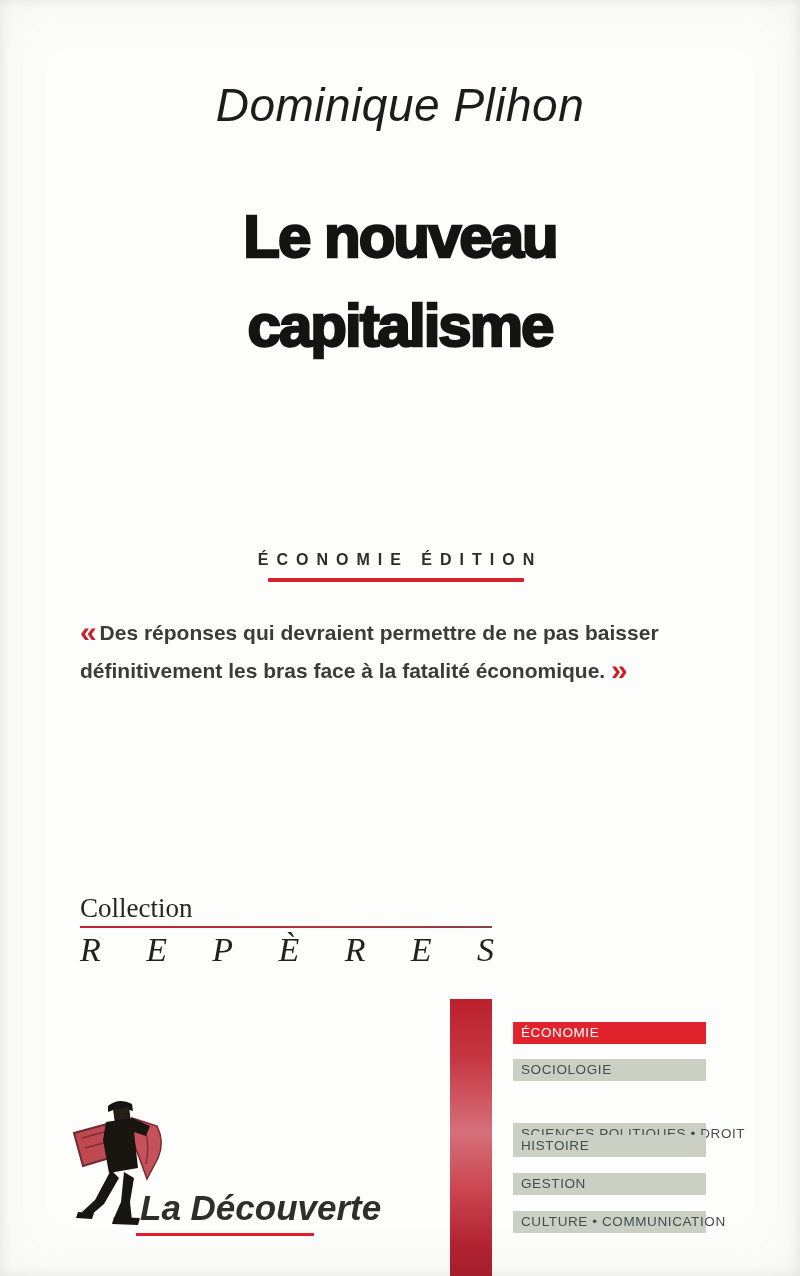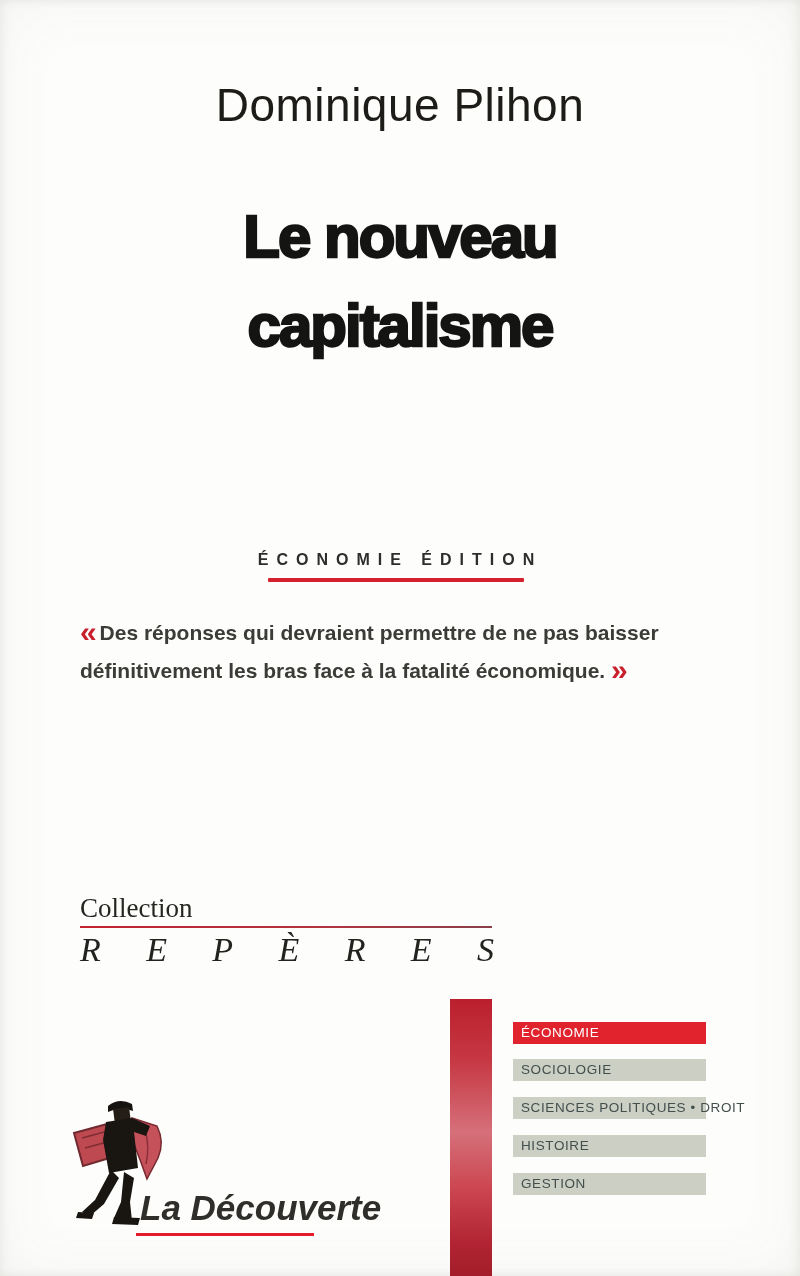"Dominique Plihon" .author { font-style: none -> italic }
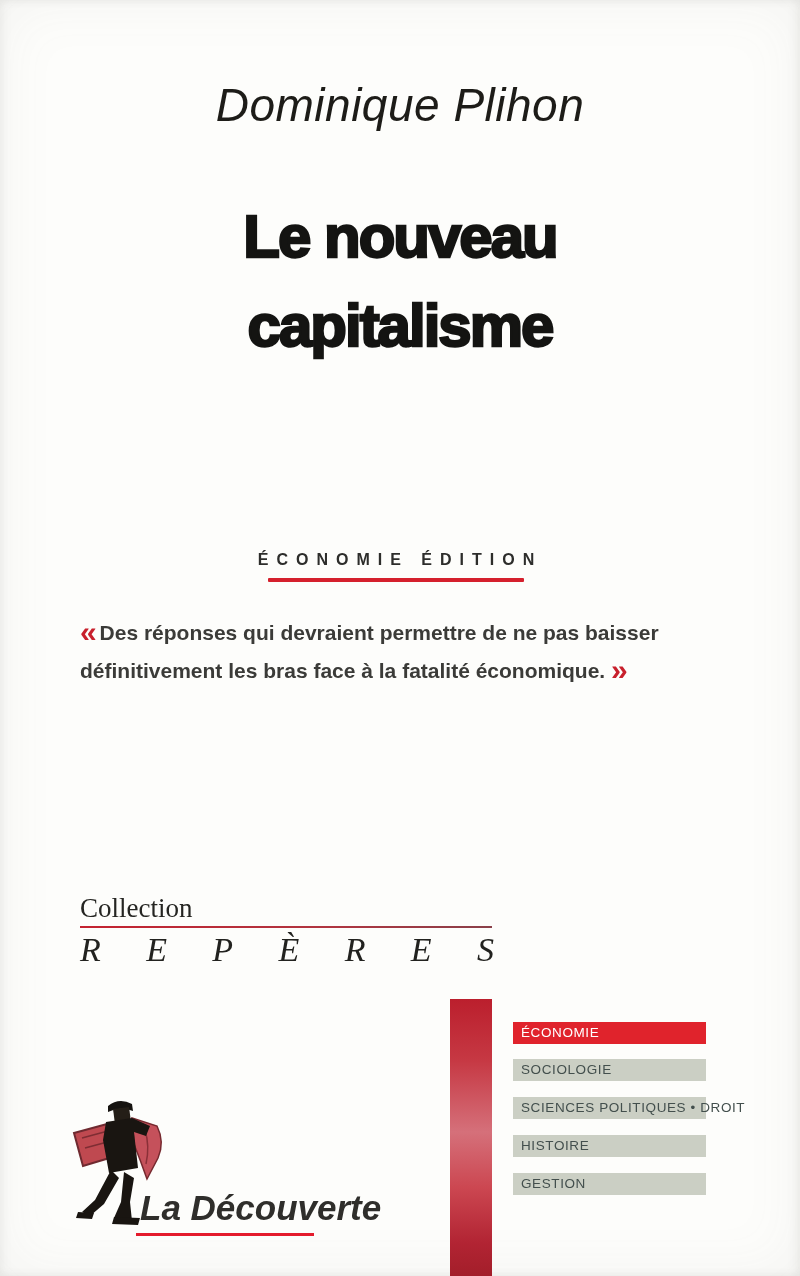"SCIENCES POLITIQUES • DROIT" div.category { top: 1097px -> 1123px }
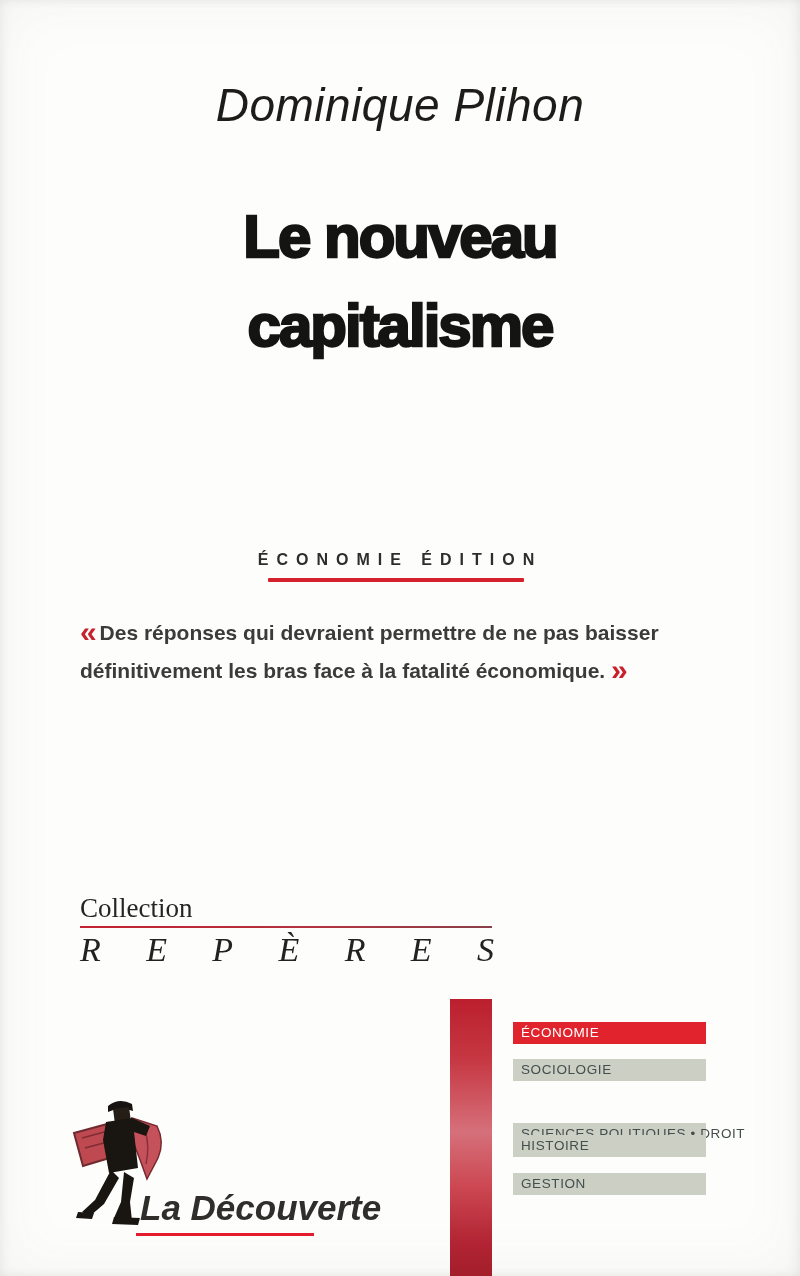"CULTURE • COMMUNICATION" div.category { html: none -> <div>CULTURE • COMMUNICATION</div> }
